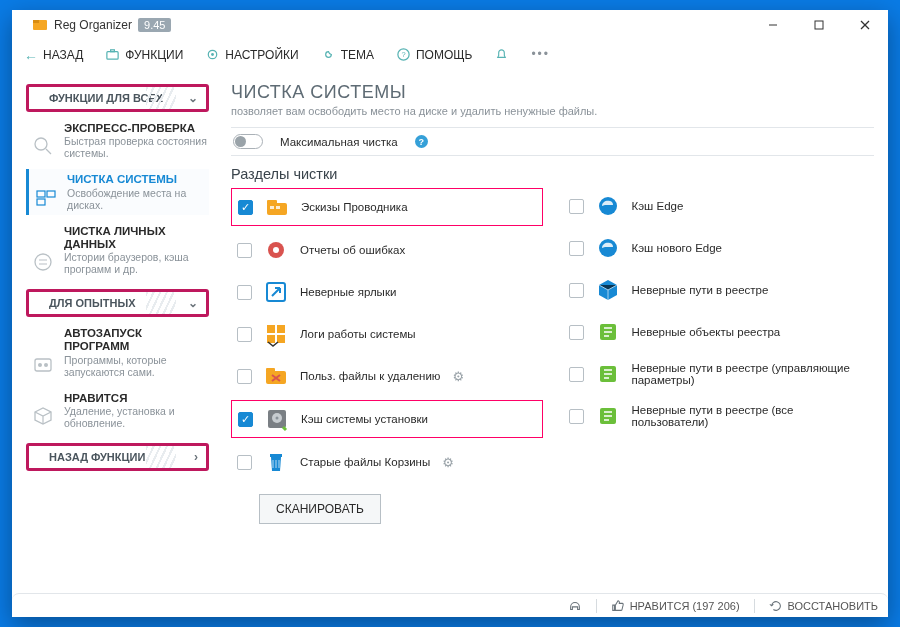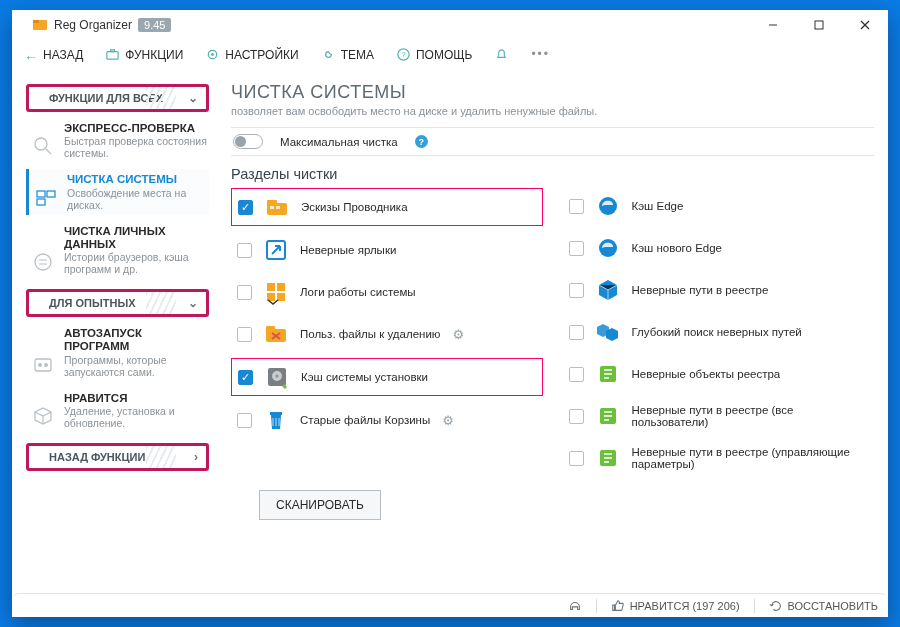"Отчеты об ошибках" div.citem { html: none -> <div> <span></span> <span> <svg> <circle></circle> <circle></circle> </svg> </span> <span>Отчеты об ошибках</span> </div> }
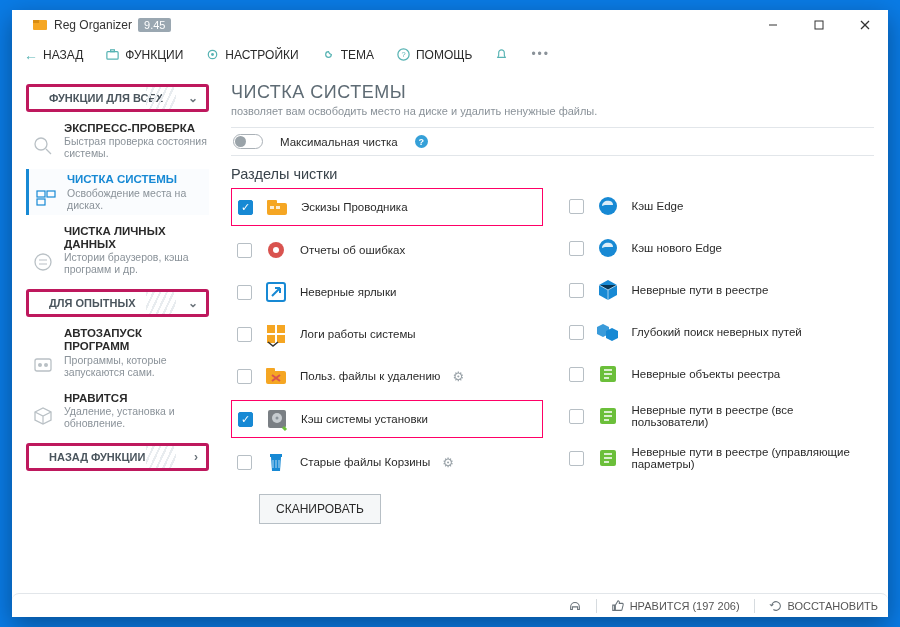"Глубокий поиск неверных путей" div.citem { html: <div> <span></span> <span> <svg> <path></path> <path></path> </svg> </span> <span>Глубокий поиск неверных путей</span> </div> -> none }
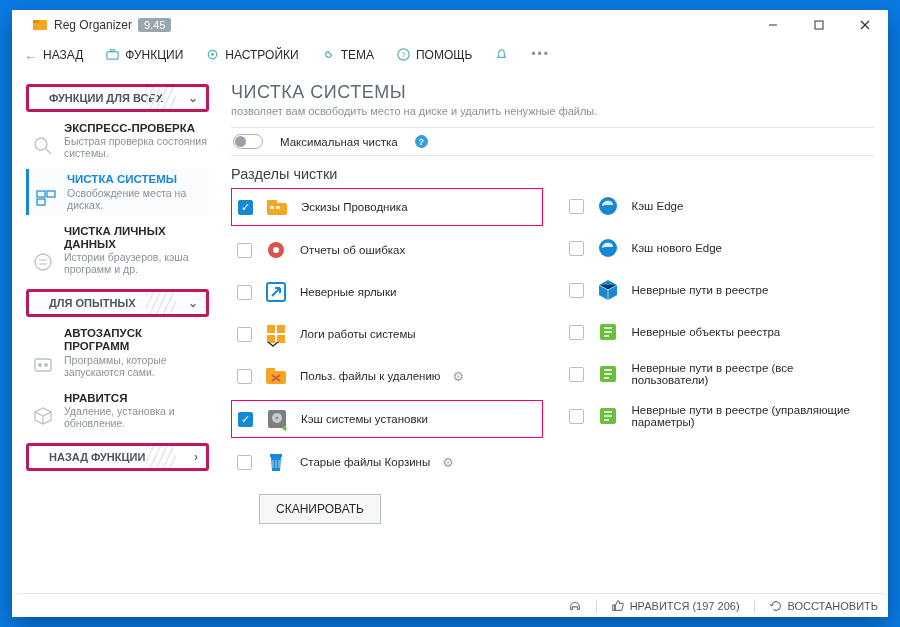"Неверные пути в реестре (все" div.citem { order: before "Неверные пути в реестре (управляющие" -> after "Неверные пути в реестре (управляющие" }
